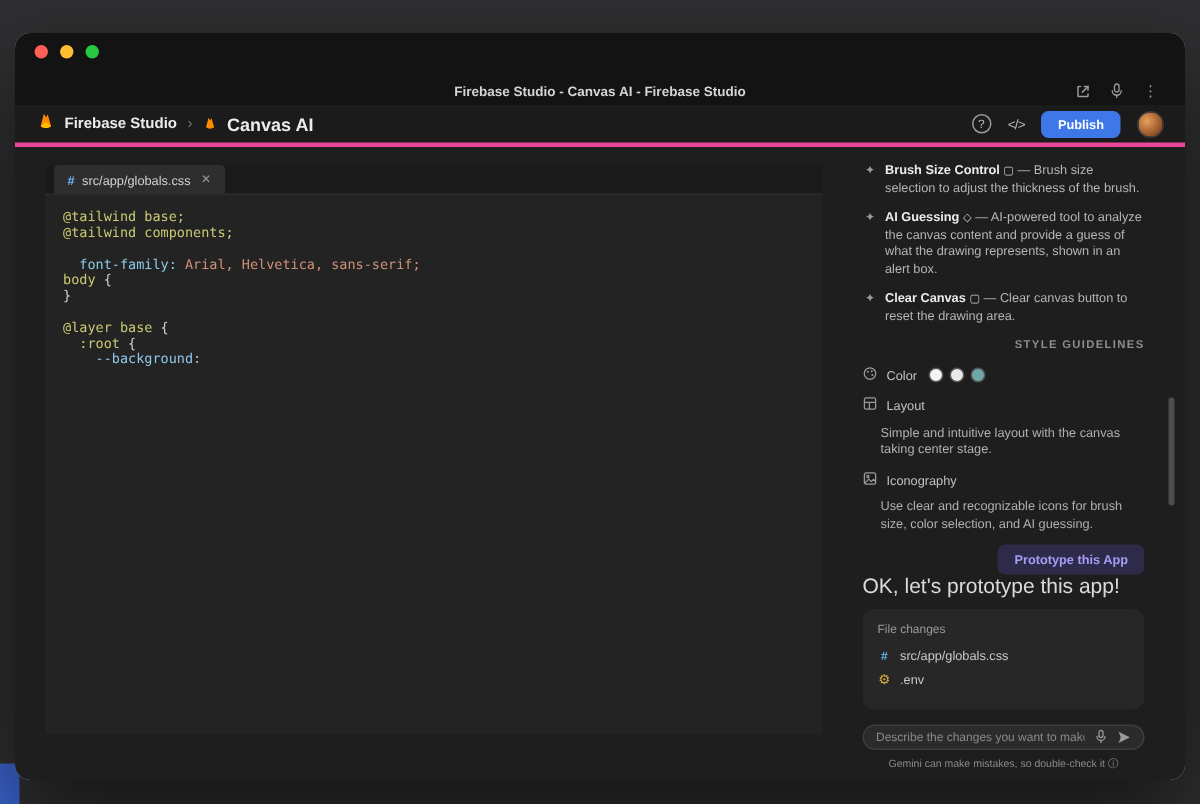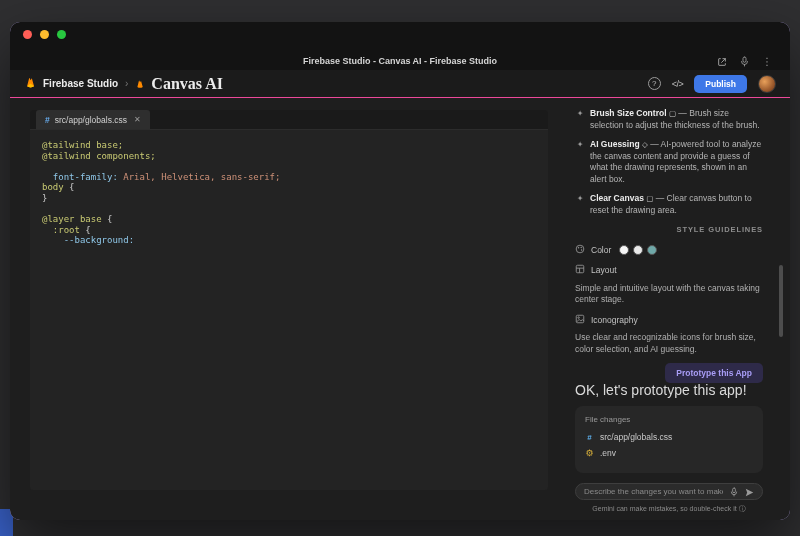"Firebase Studio" .appheader { border-bottom: 1px solid #ec4899 -> 3px solid #ec4899 }
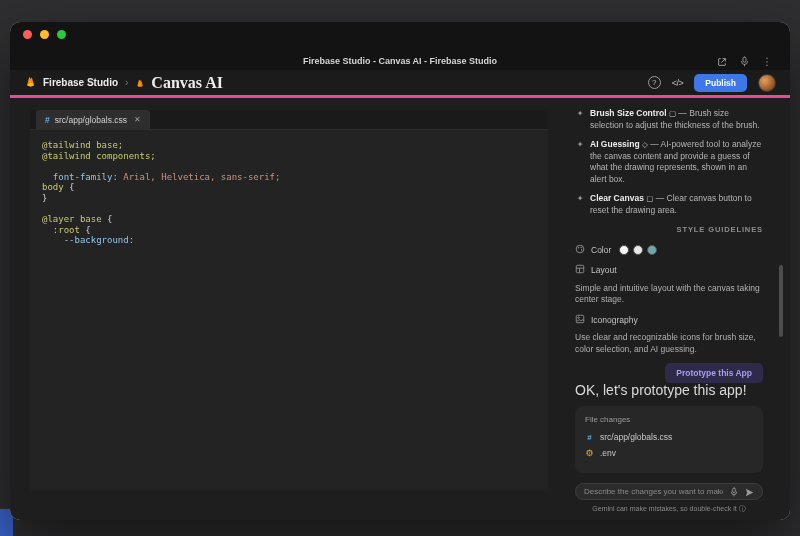"Canvas AI" .appname { font-family: Liberation Serif, serif -> none; font-size: 16px -> 12px }
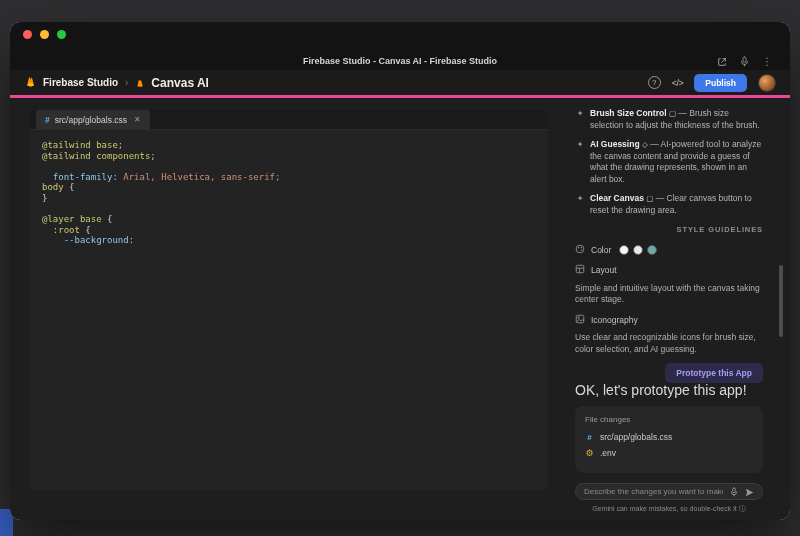"Simple and intuitive layout with" .sg-desc { margin: -2px 0 8px -> -2px 12px 8px }
